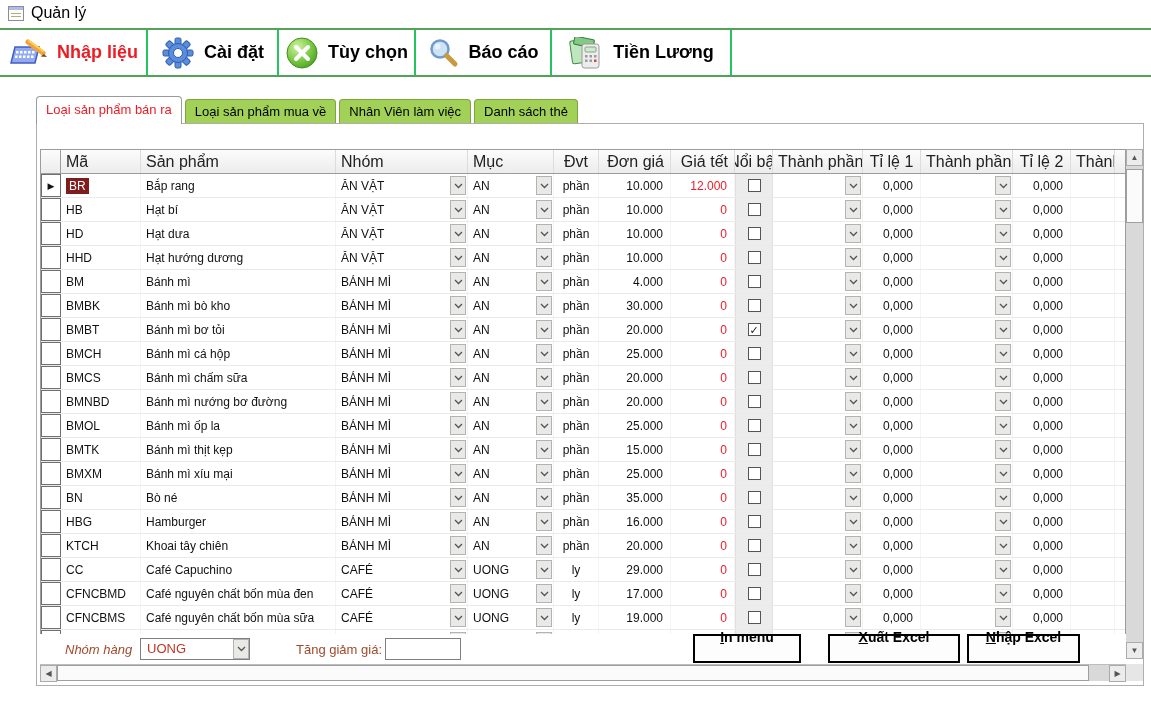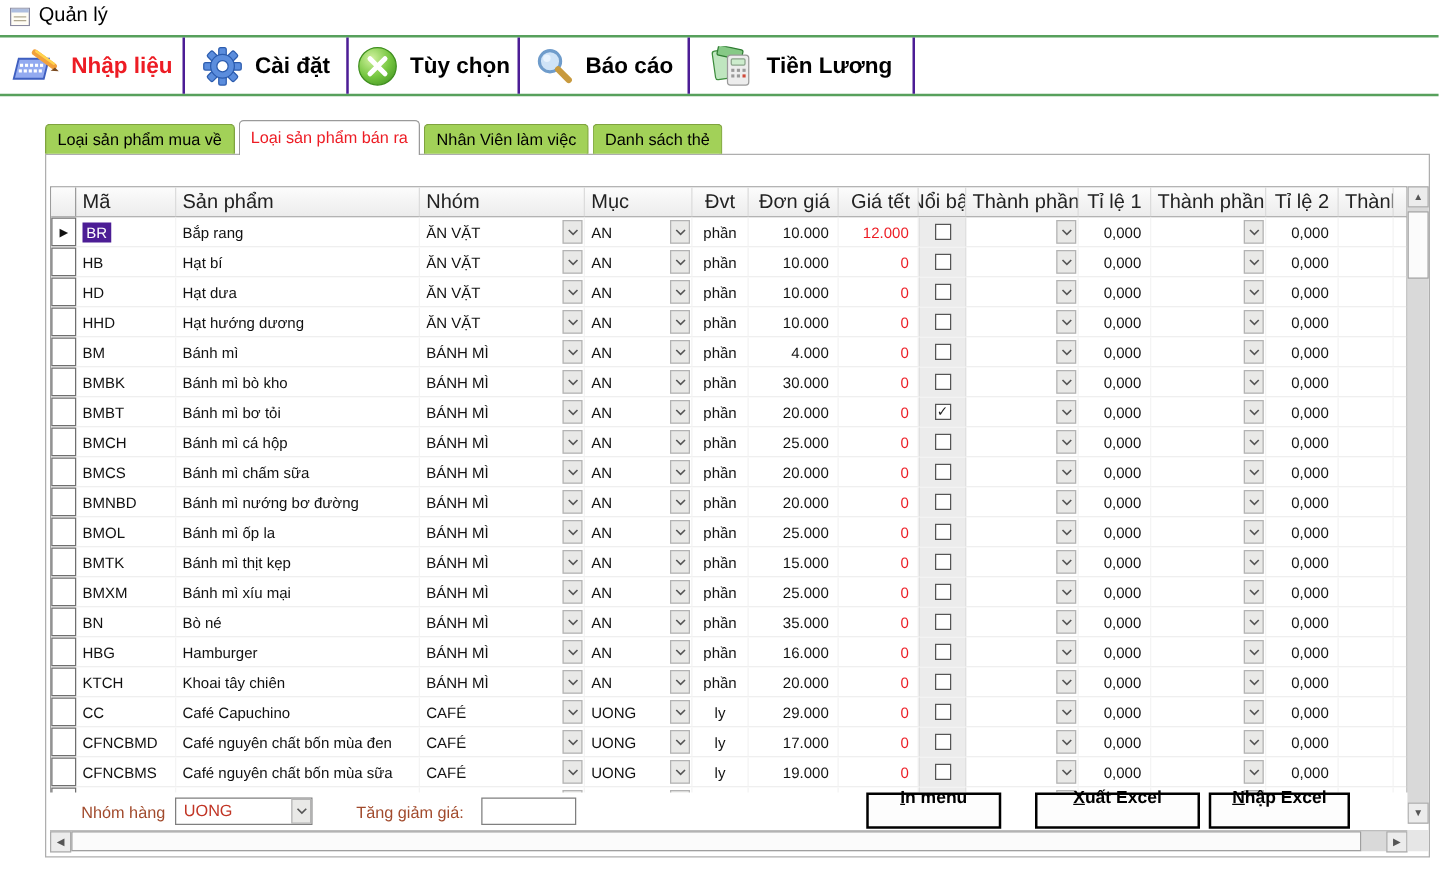"Nhập liệu" .tool-btn { border-right: 2px solid #4c1d95 -> 2px solid #22c55e }
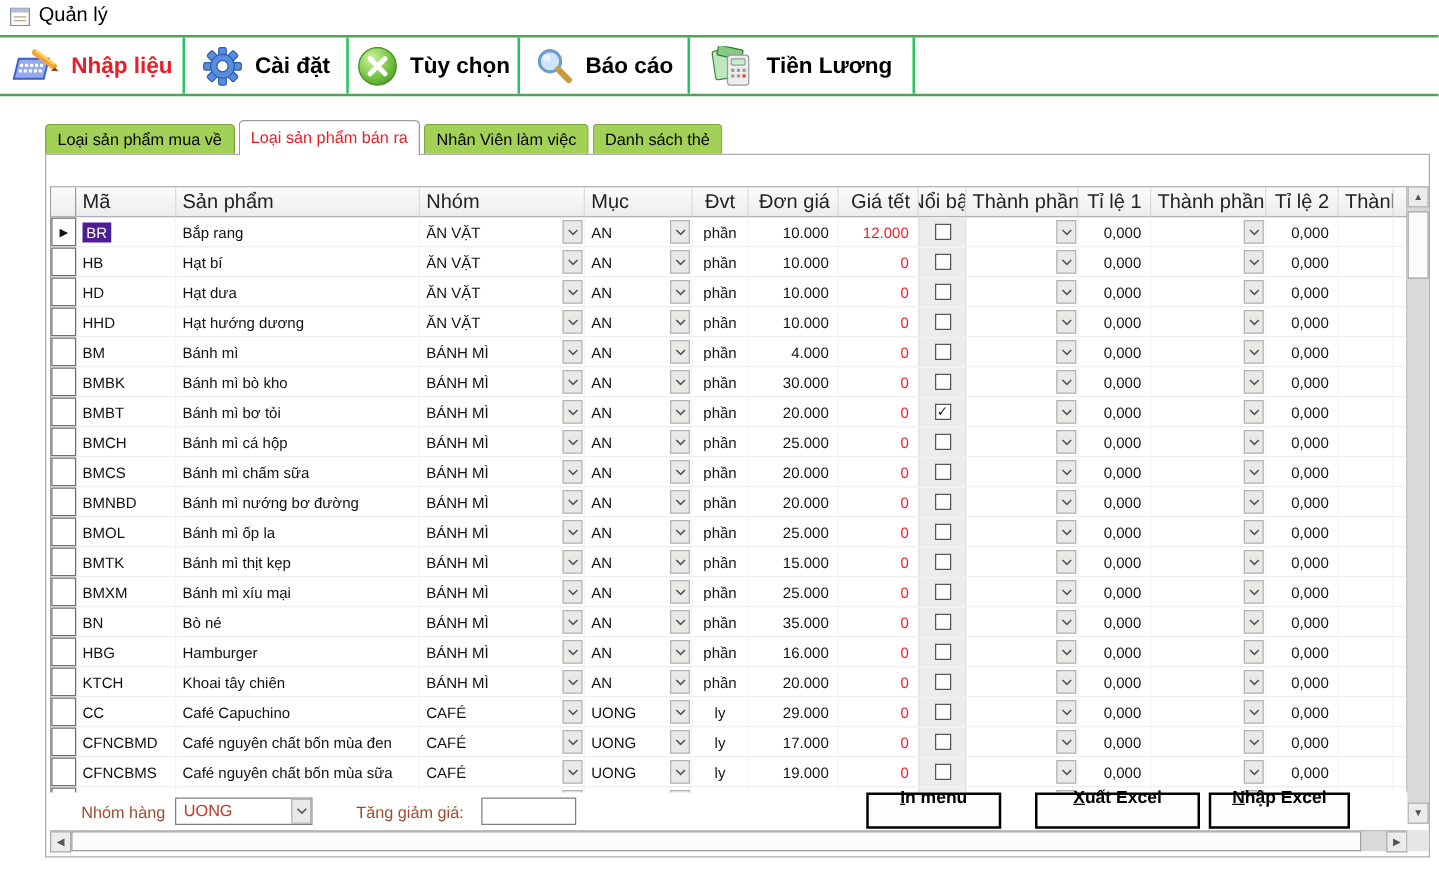"Loại sản phẩm mua về" div.tab { order: before "Loại sản phẩm bán ra" -> after "Loại sản phẩm bán ra" }
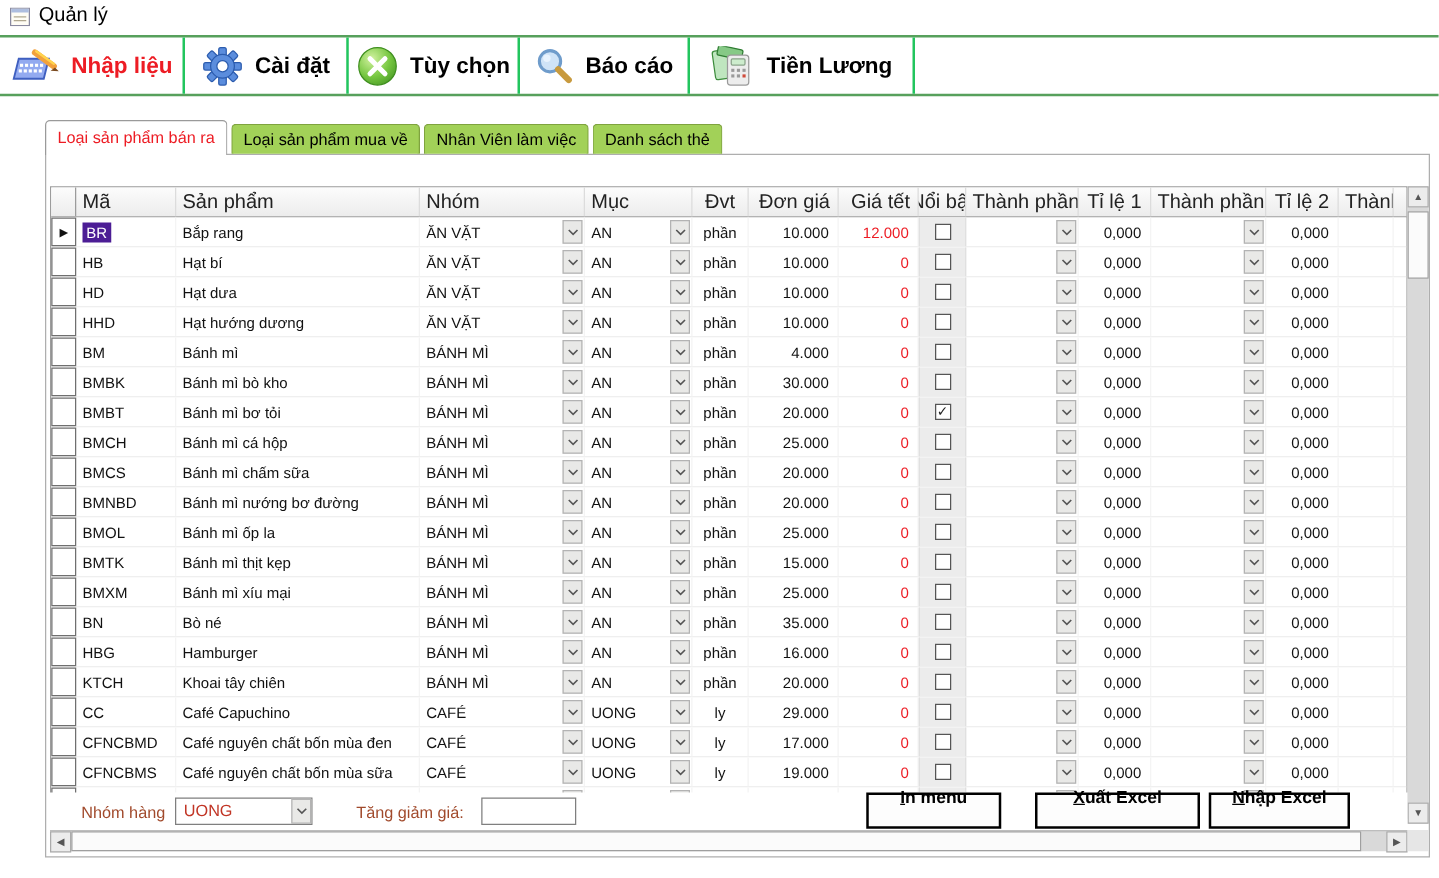"BR" .selcell { background: #4c1d95 -> #7f1d1d }
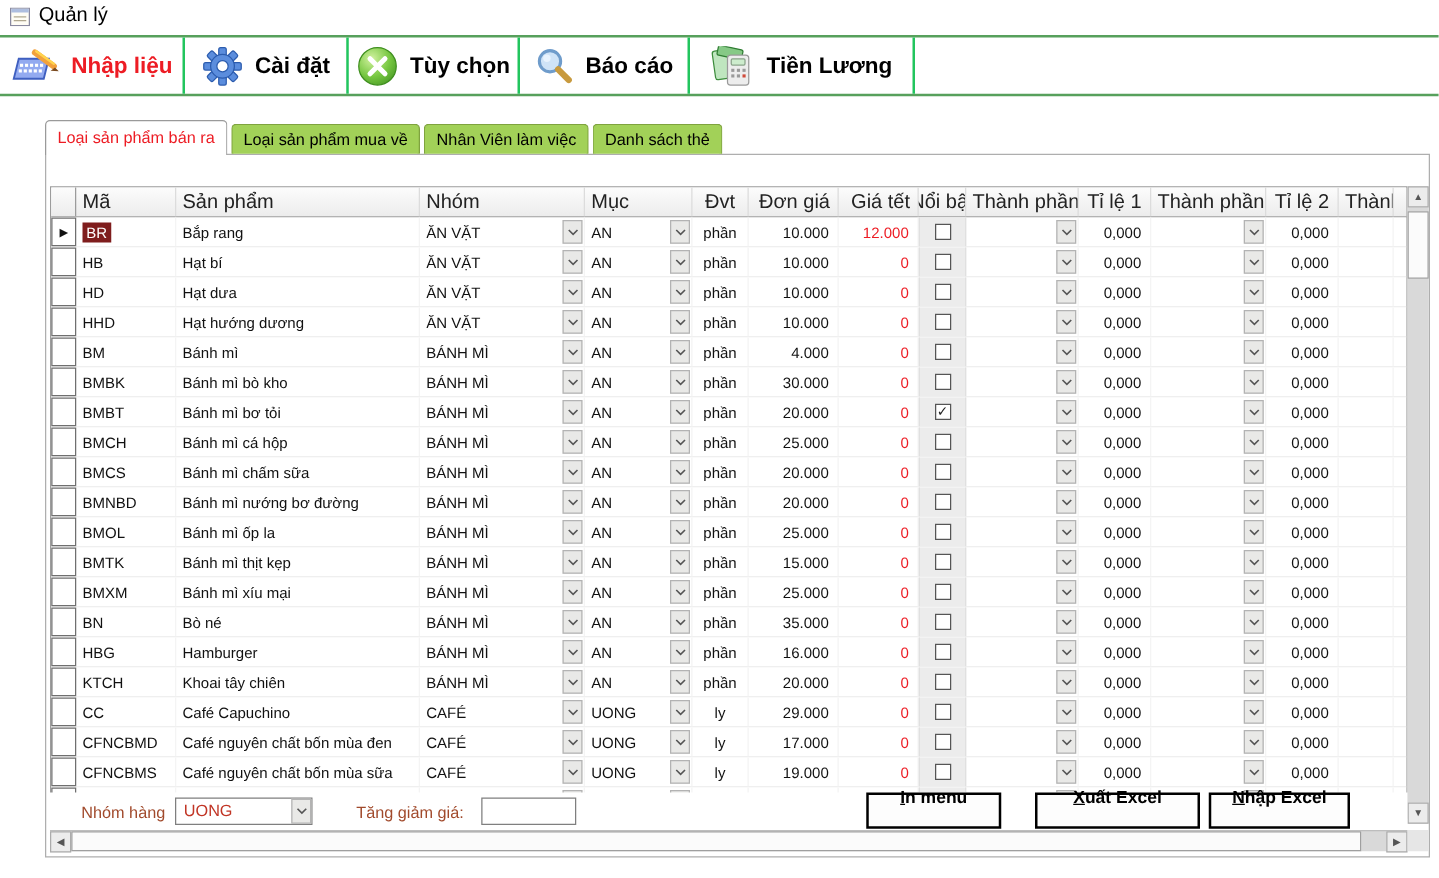"Nhóm hàng" span.flabel { font-style: none -> italic }
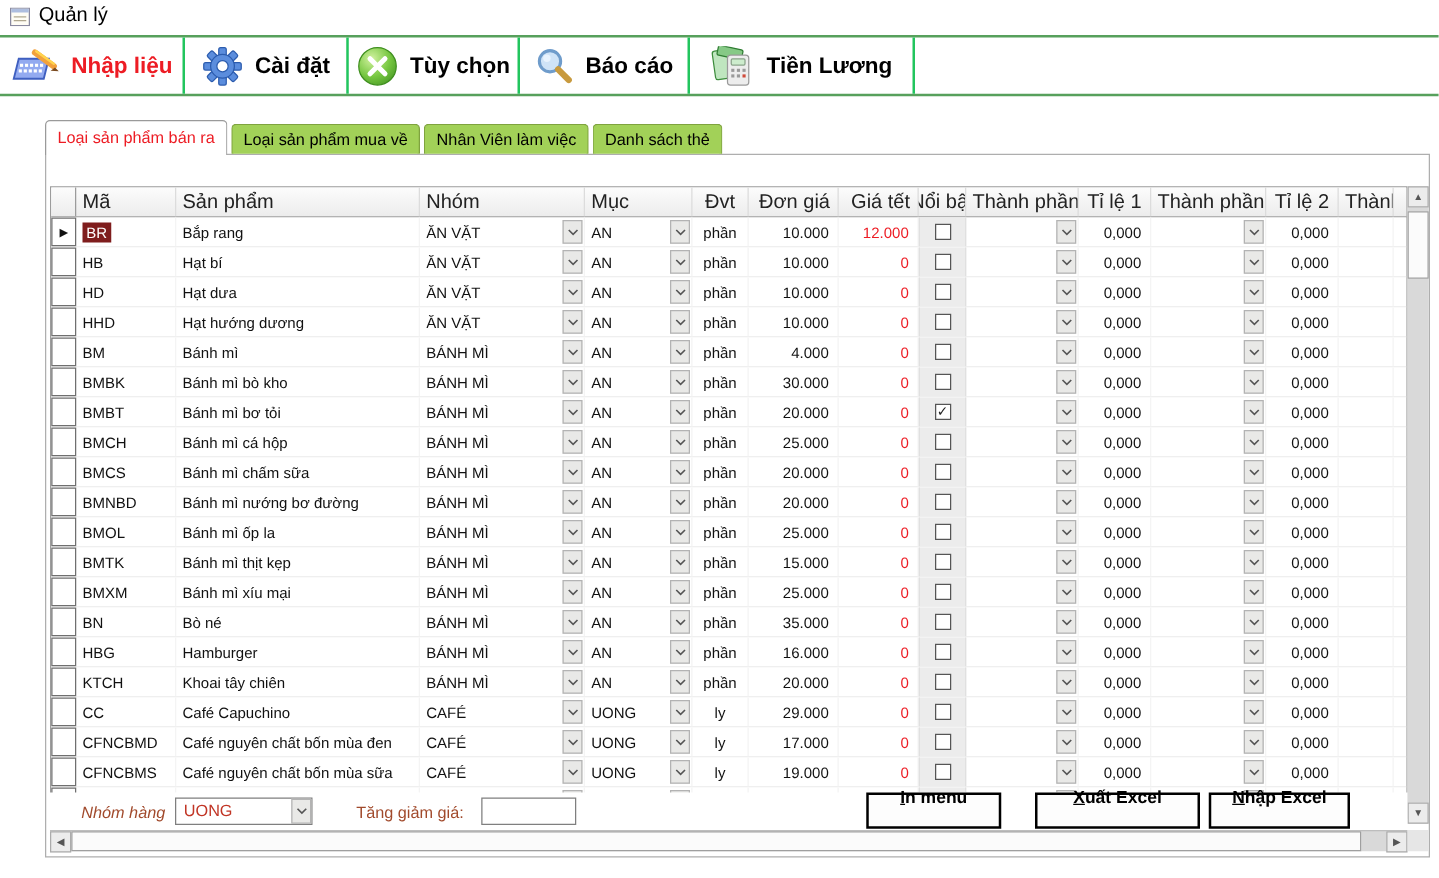"Tăng giảm giá:" span.flabel { left: 245px -> 256px }
